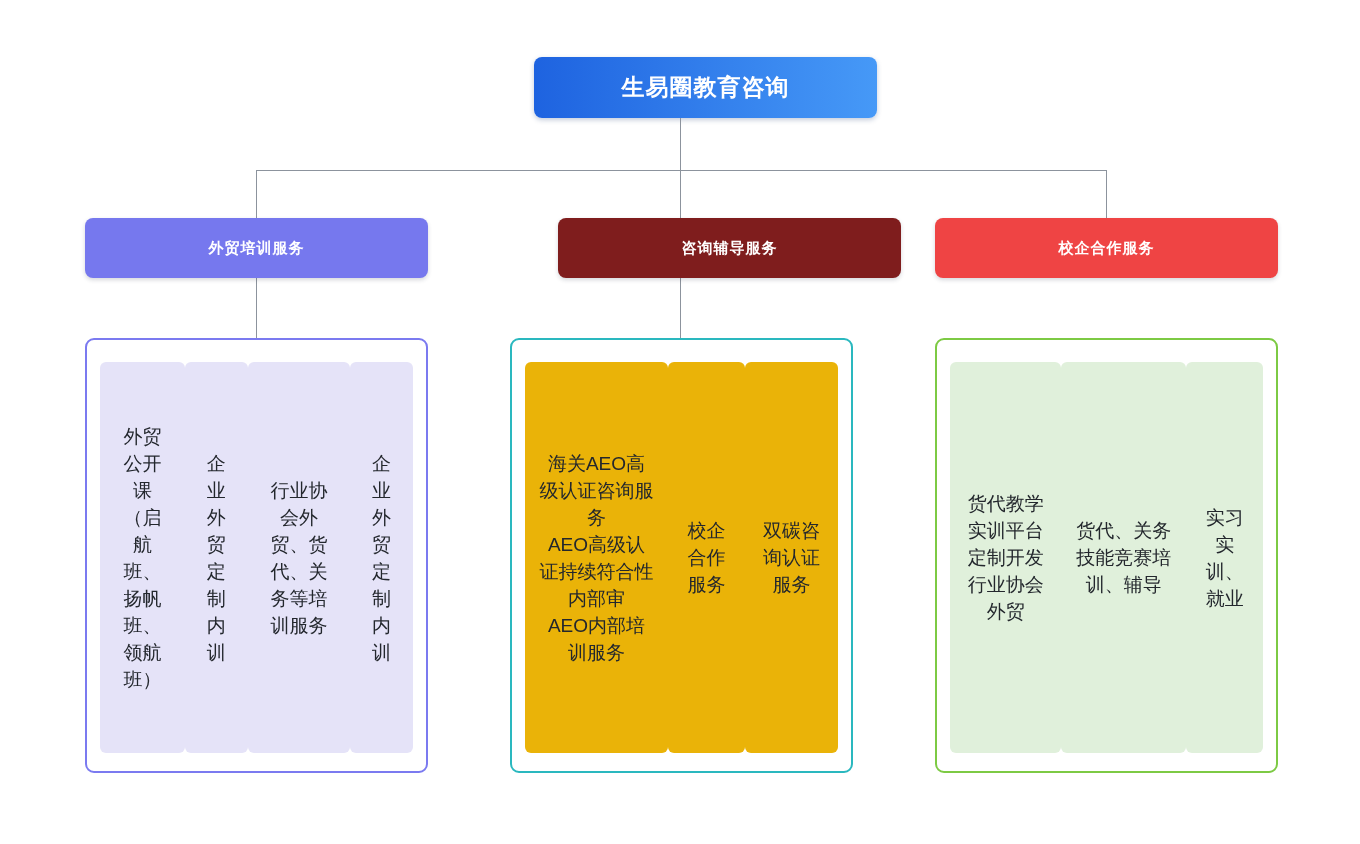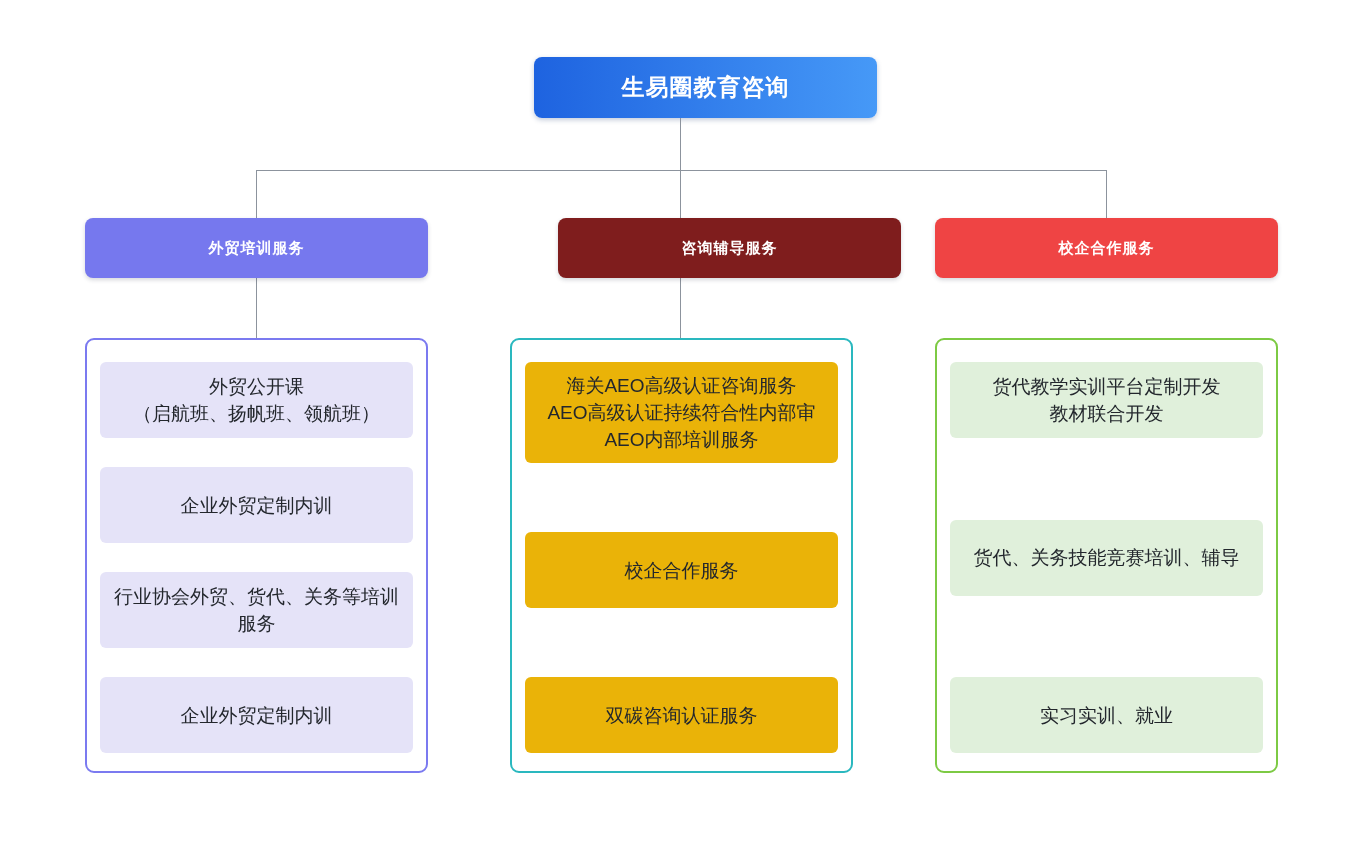"外贸公开课" .branch-container { flex-direction: column -> row }
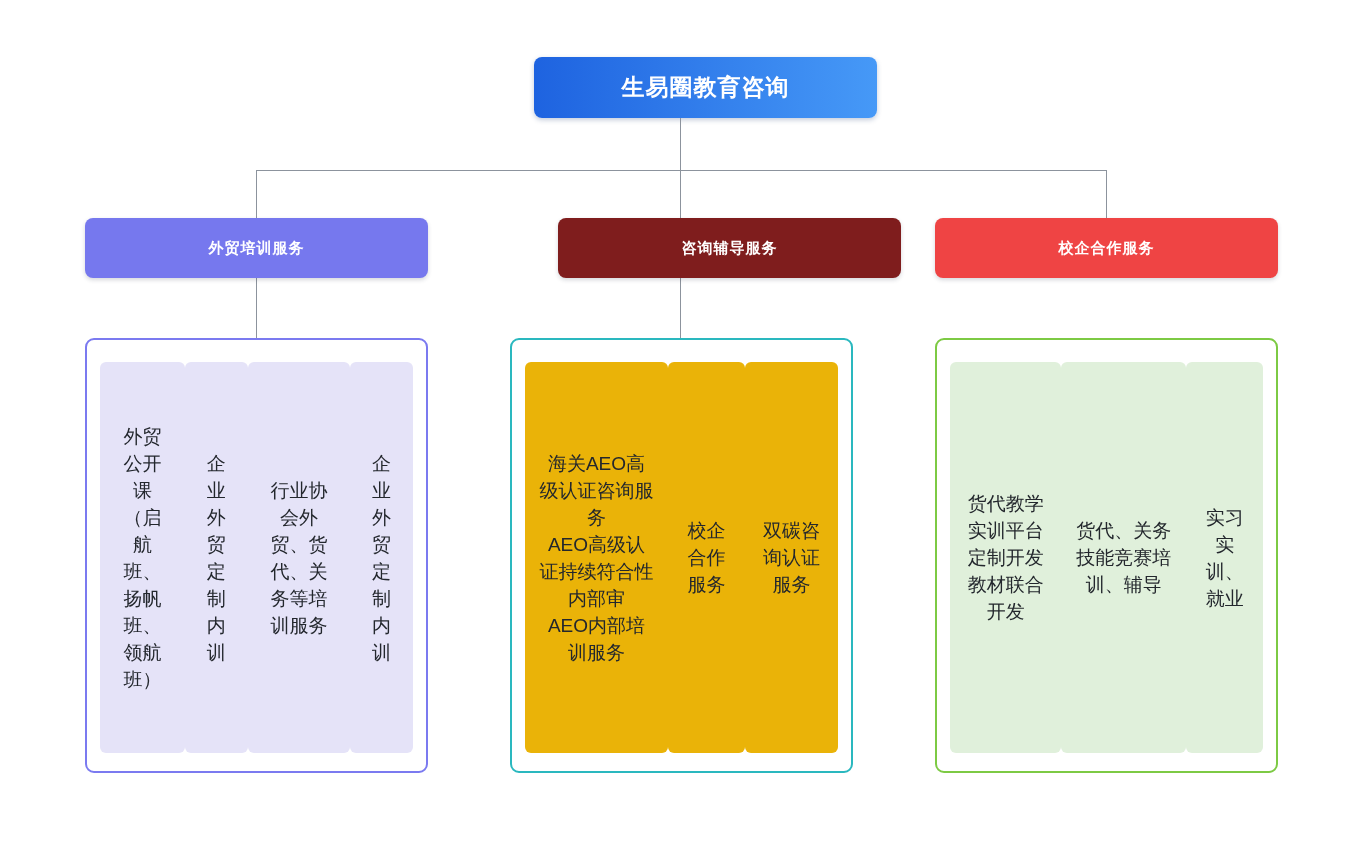"货代教学实训平台定制开发" div.item-box { text: 教材联合开发 -> 行业协会外贸 }
